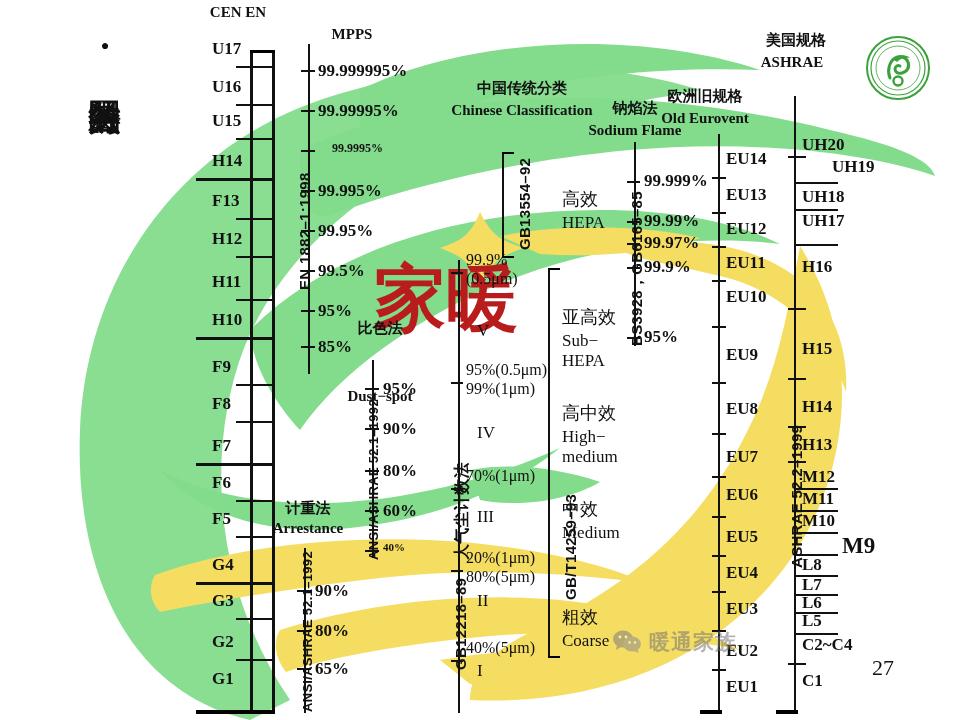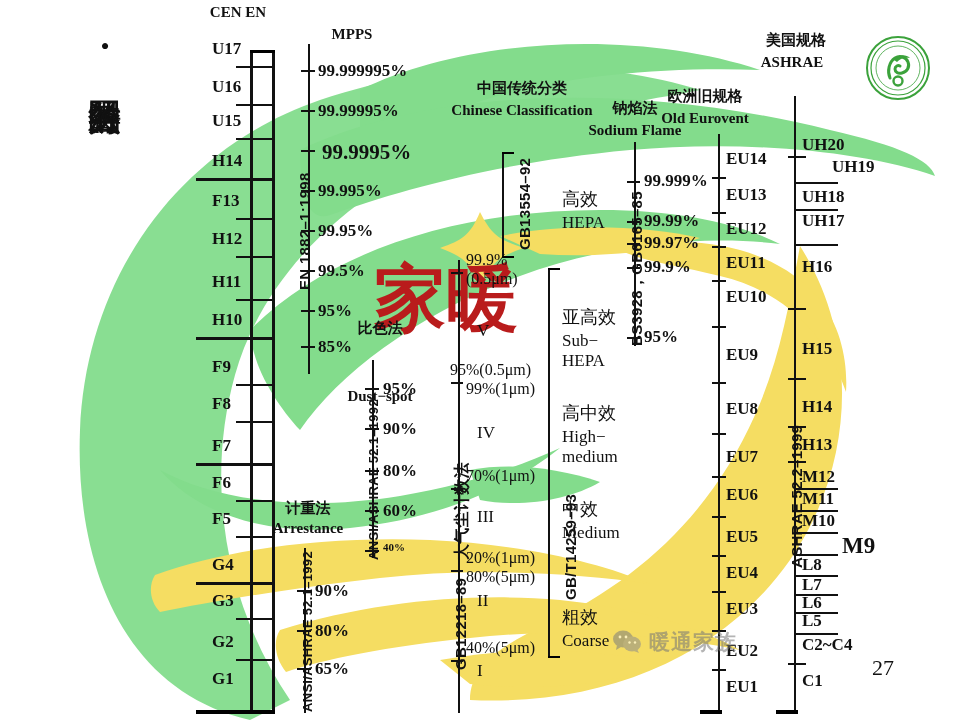"99.9995%" div.lbl { font-size: 21px -> 12px; left: 322px -> 332px }
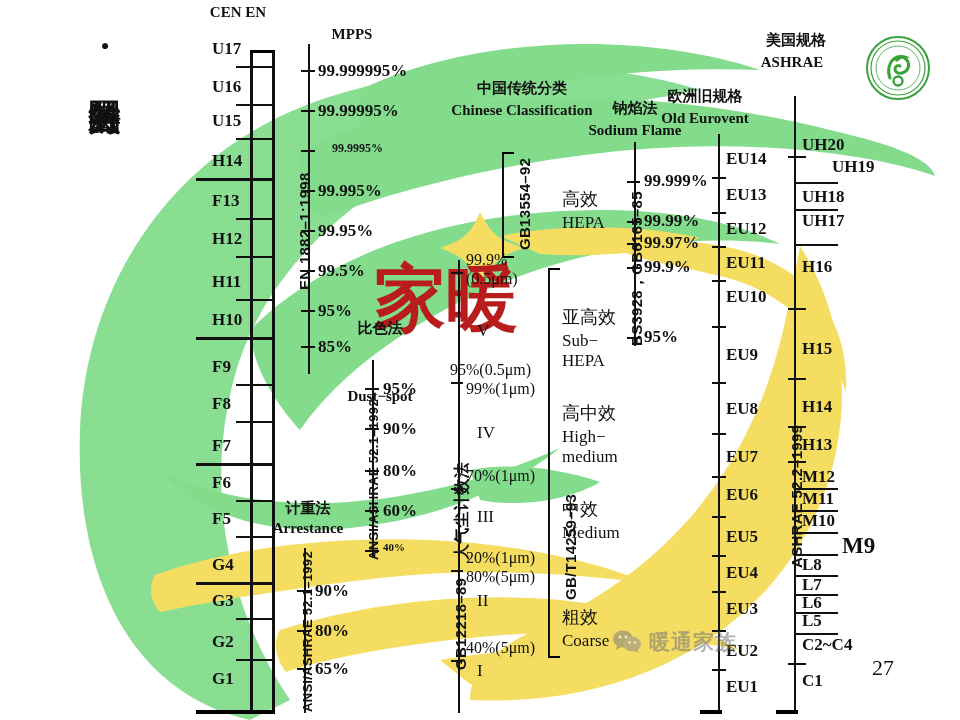"95%(0.5μm)" div.lbl { left: 450px -> 466px }
